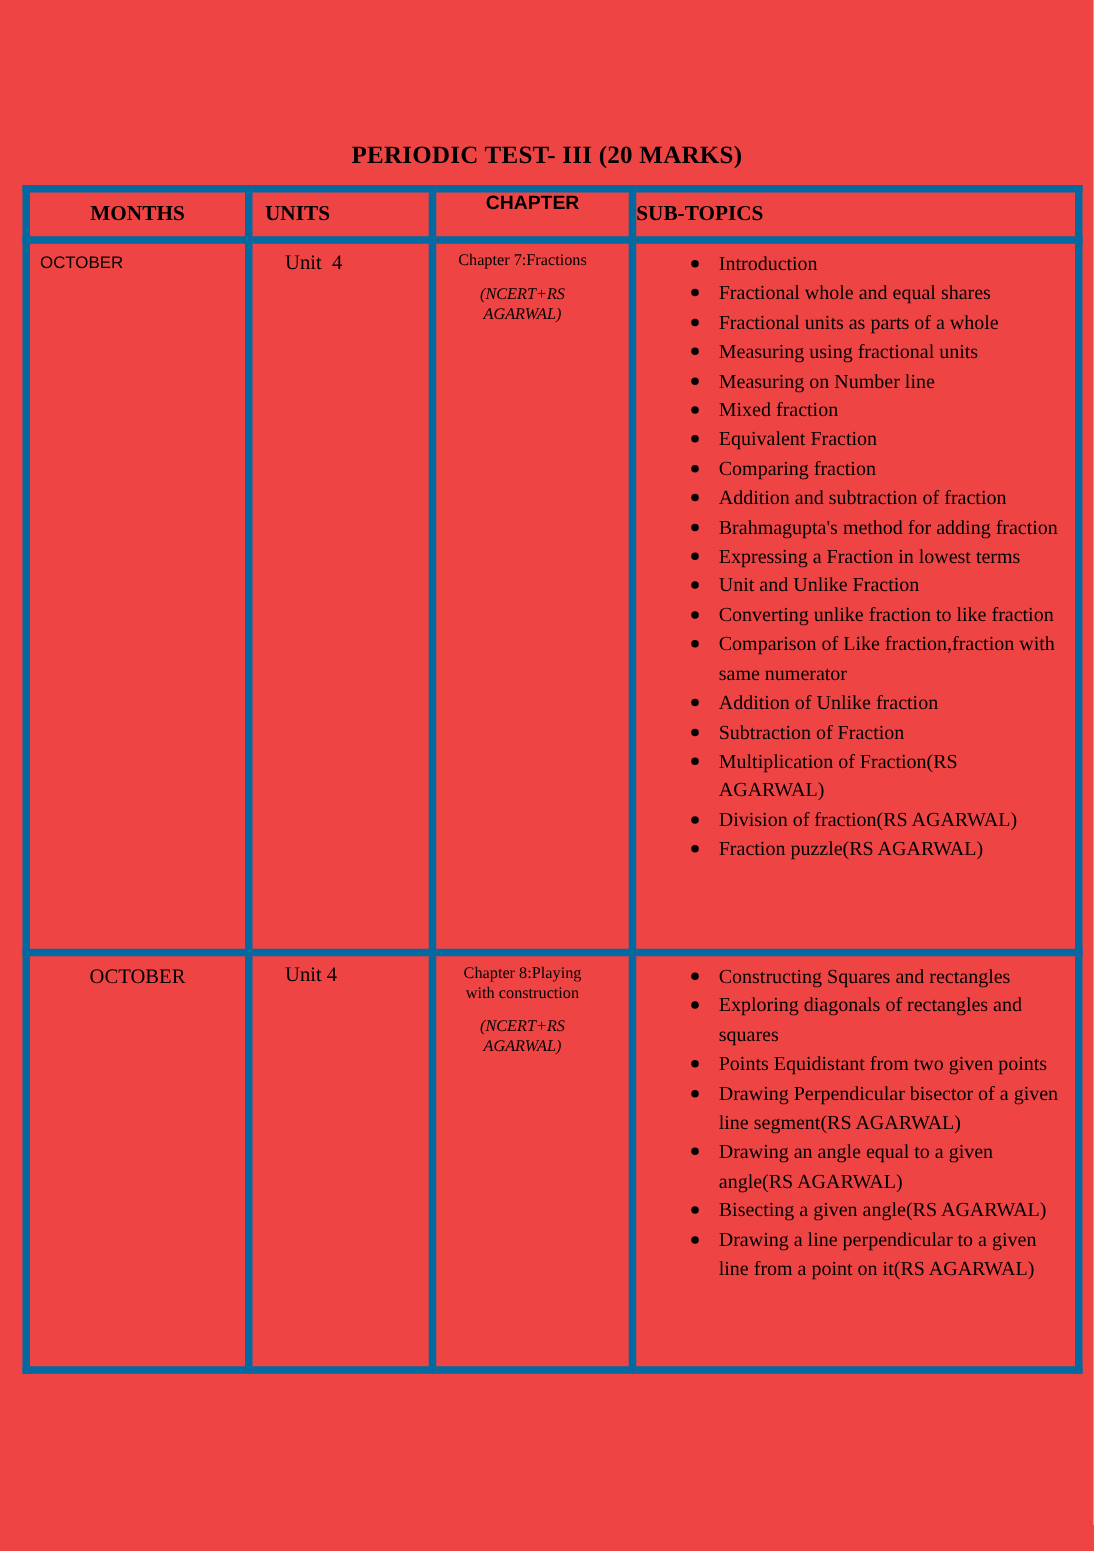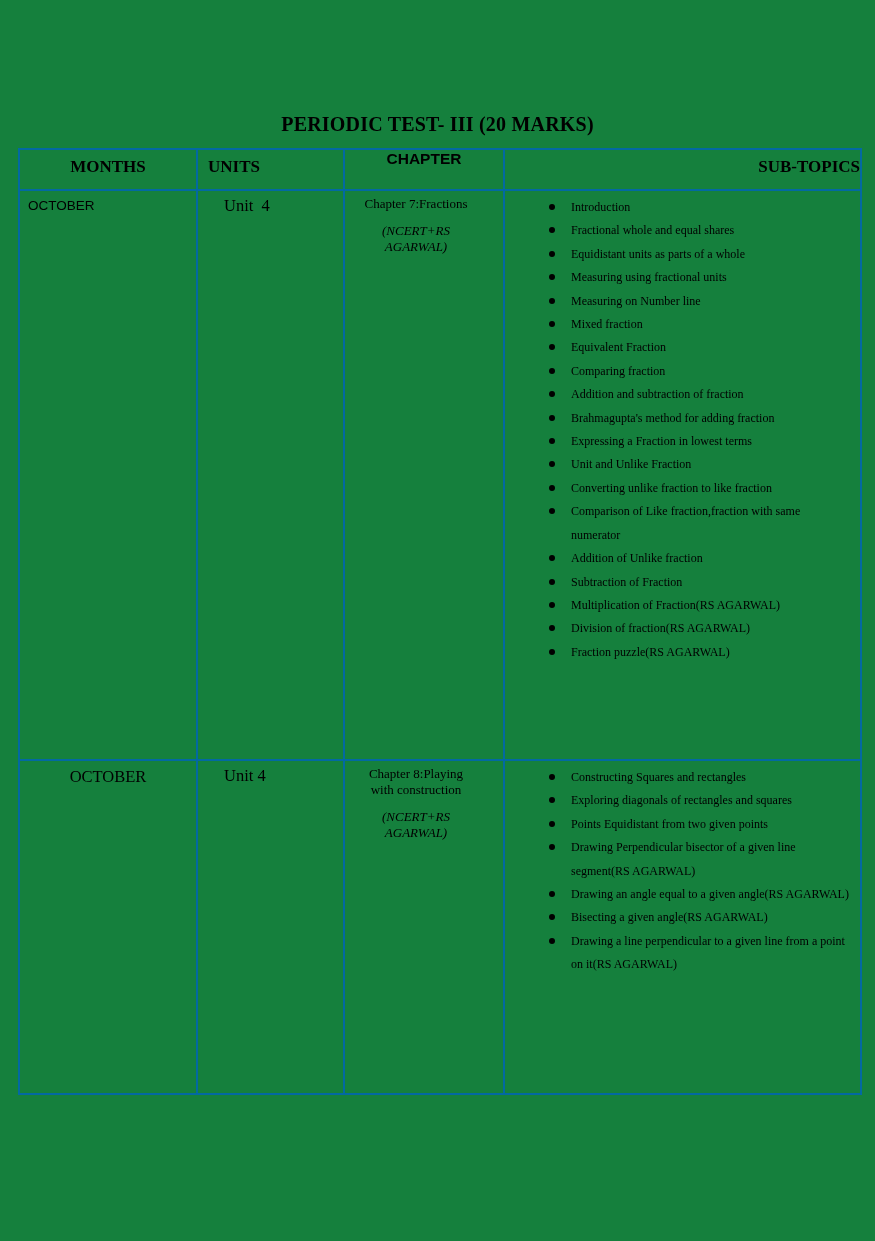"PERIODIC TEST- III (20 MARKS)" .page { background: #15803d -> #ef4444 }
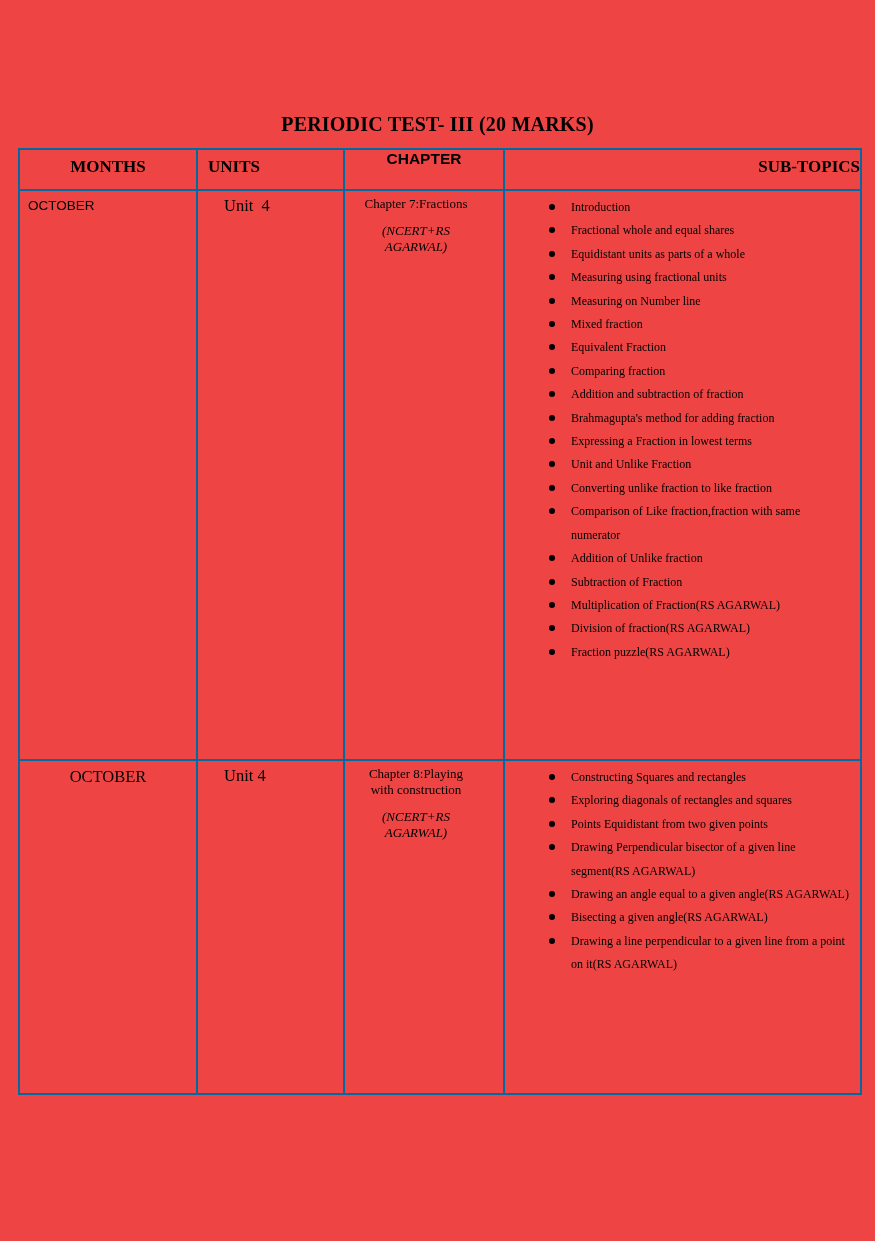"MONTHS" .schedule th, .schedule td { border: 2px solid #0369a1 -> 6px solid #0369a1 }
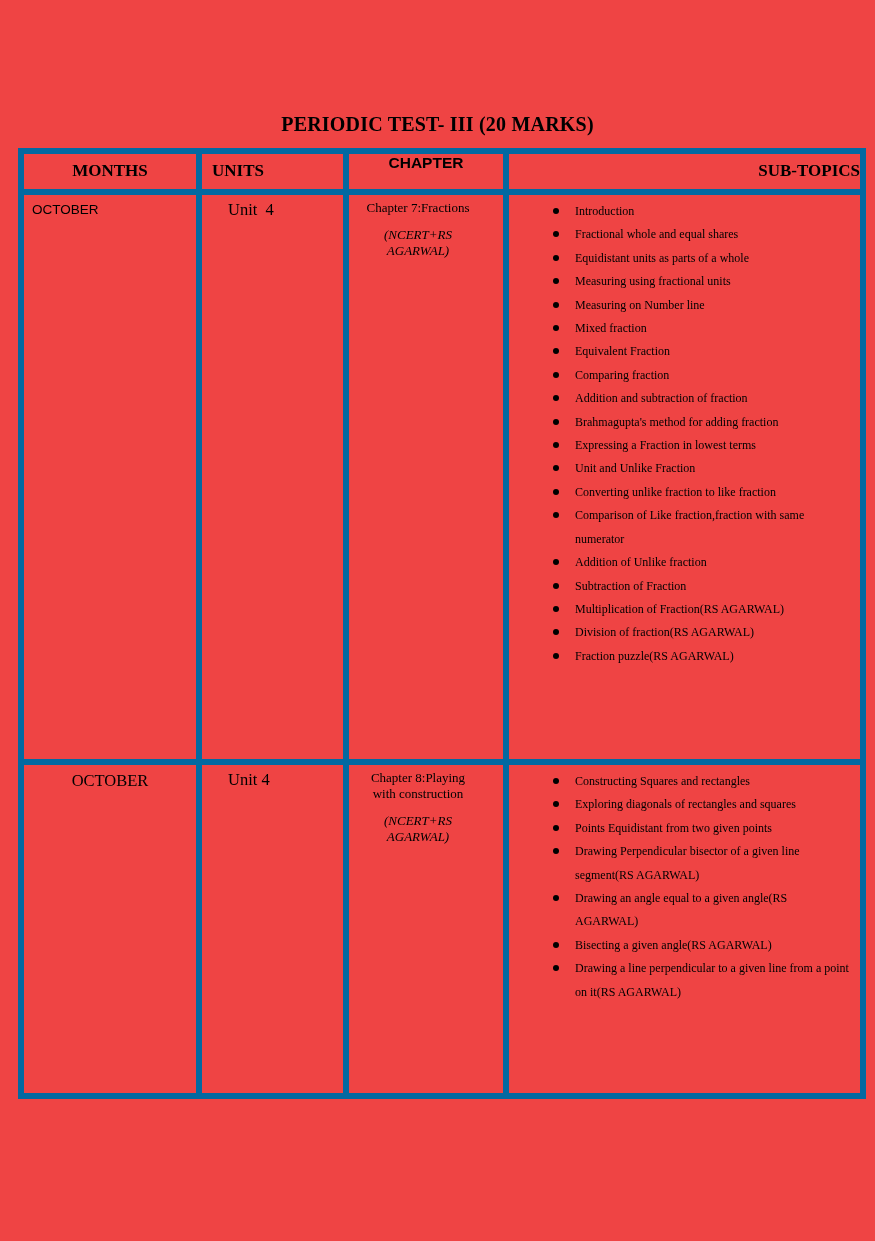"SUB-TOPICS" th.h-subtopics { text-align: right -> left }
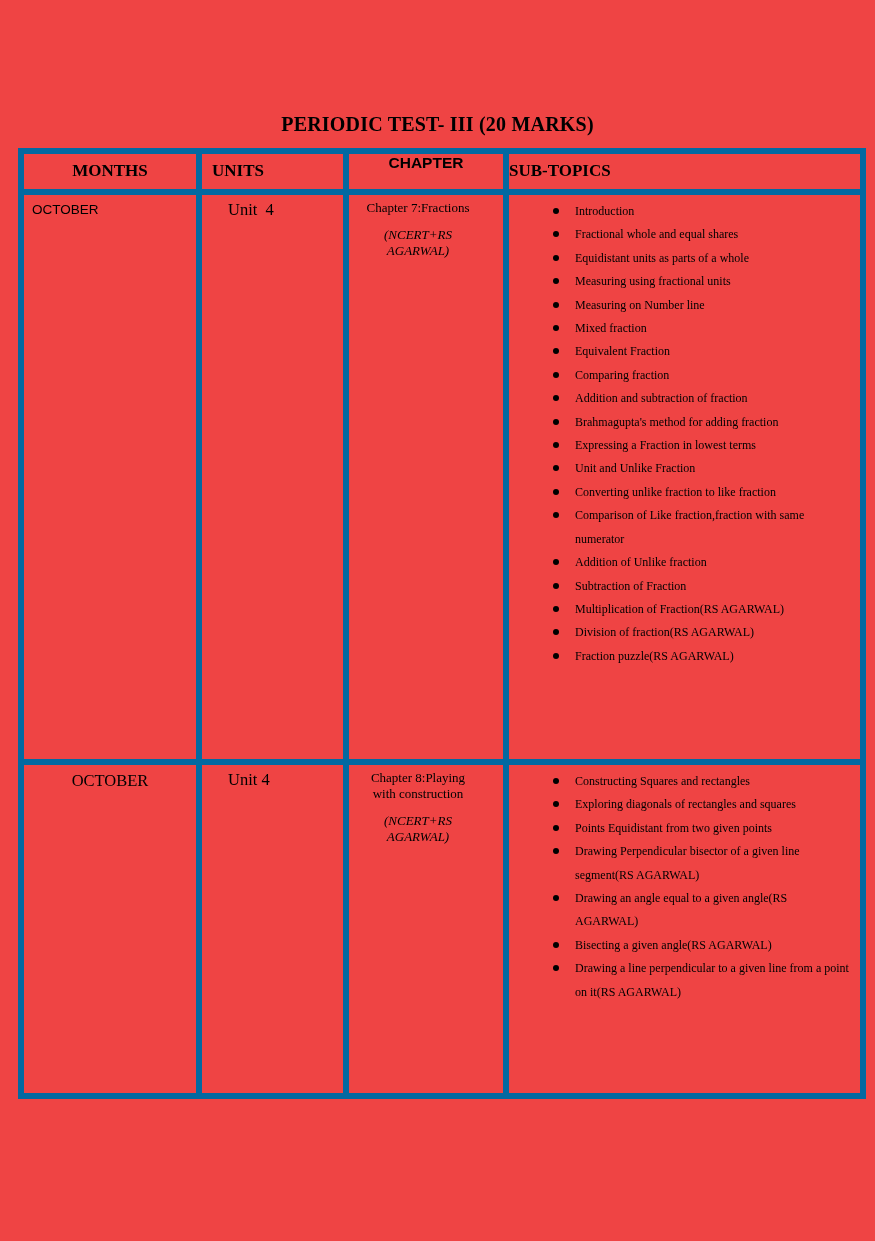"Introduction" ul.subtopics li { font-size: 12px -> 16px }
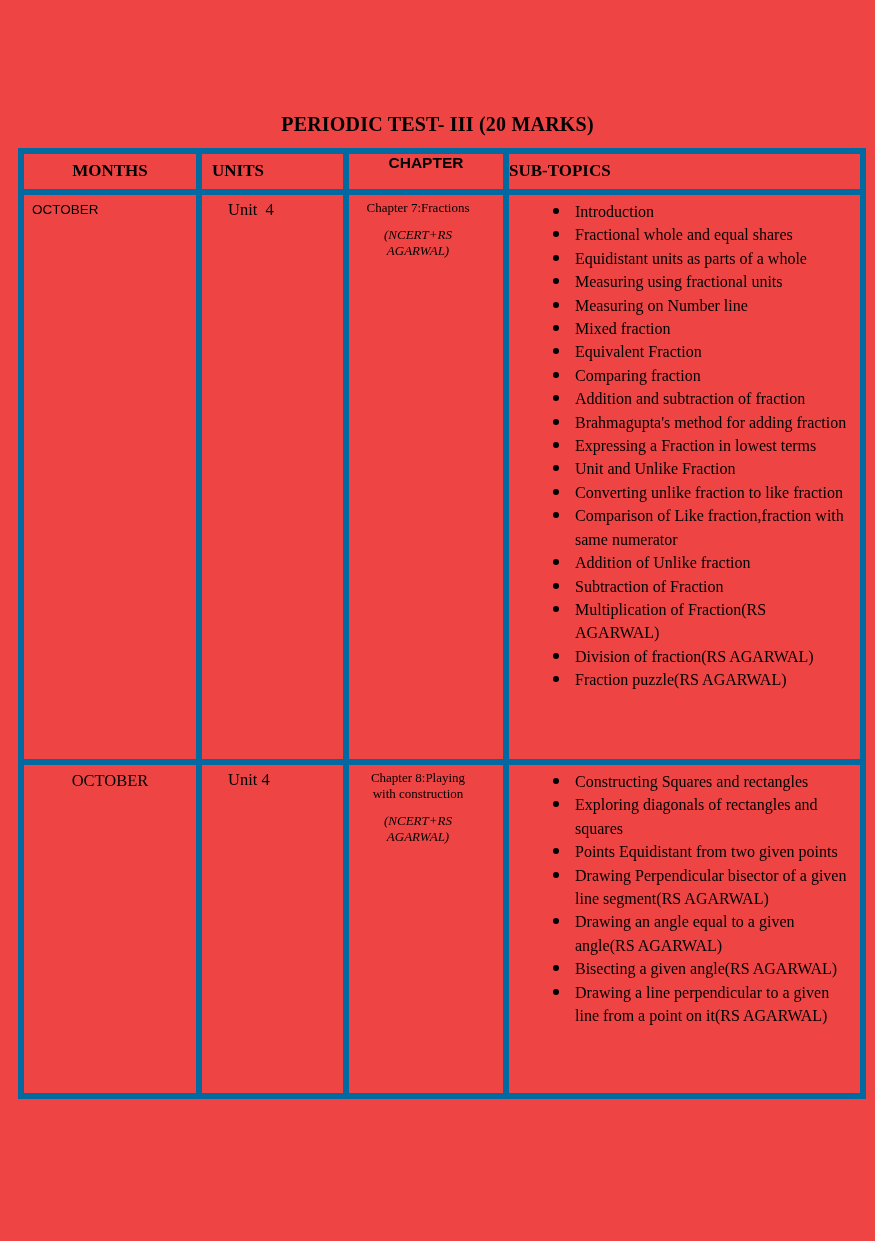"Equidistant units as parts of" li { text: Equidistant -> Fractional }
